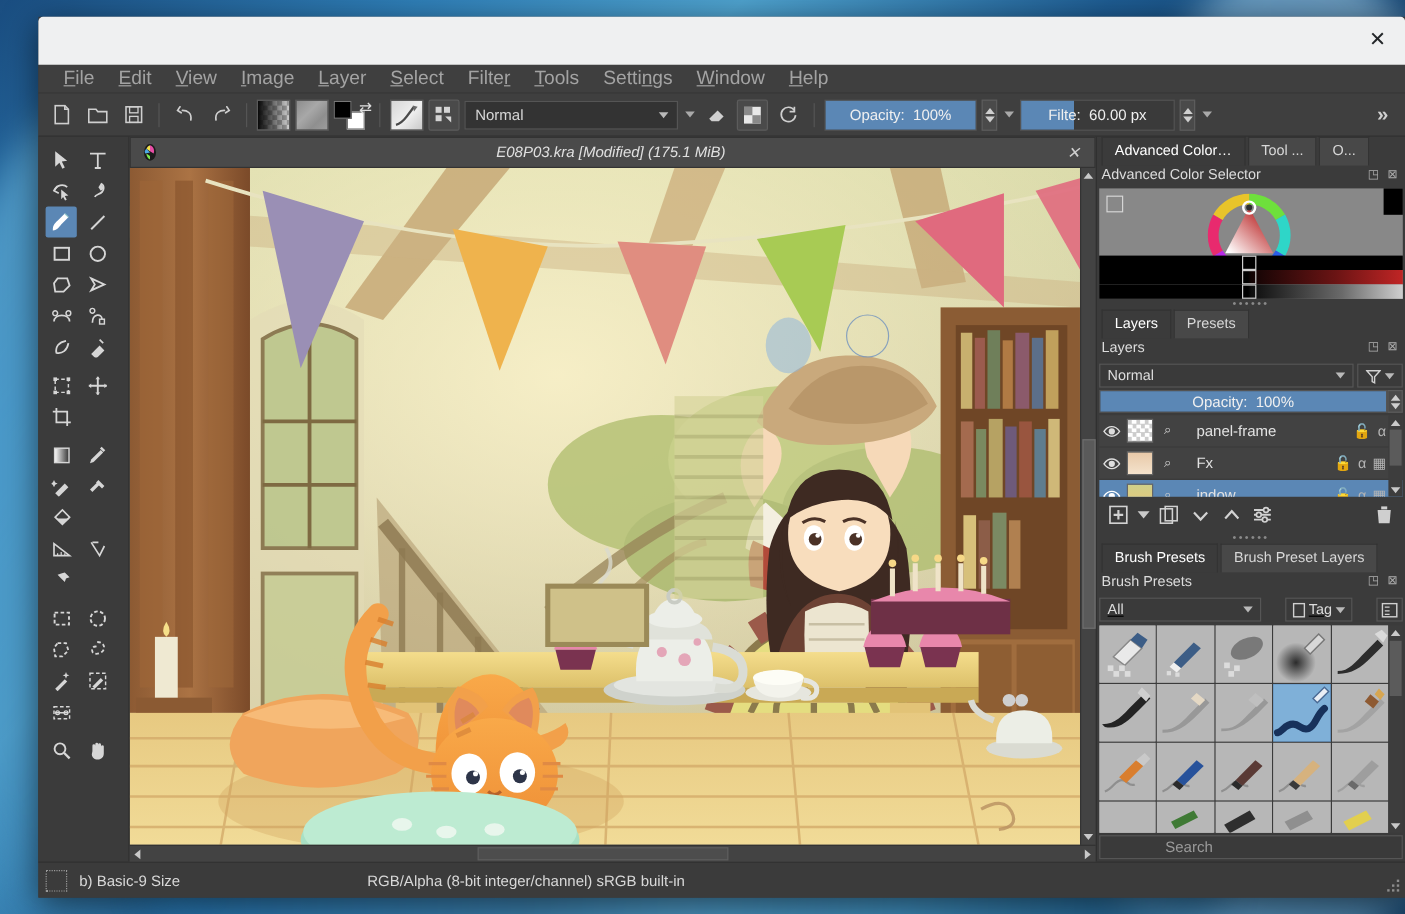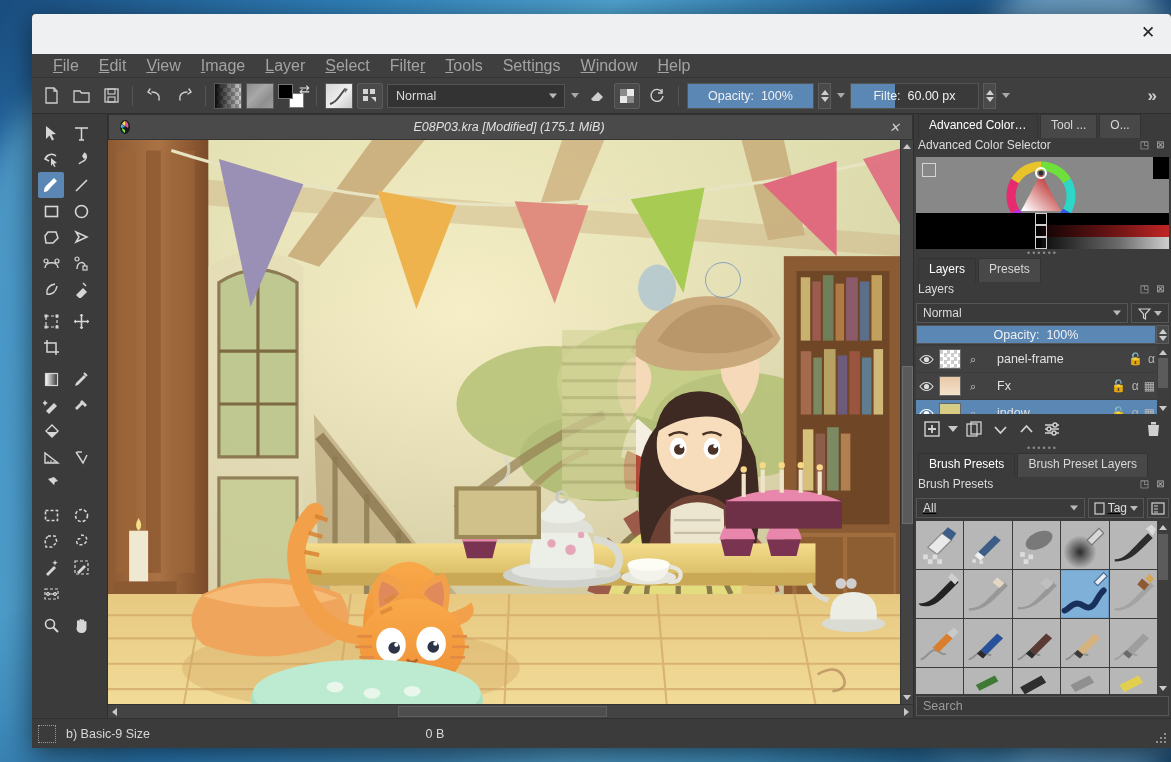"All" .bp-row { gap: 3px -> 20px }
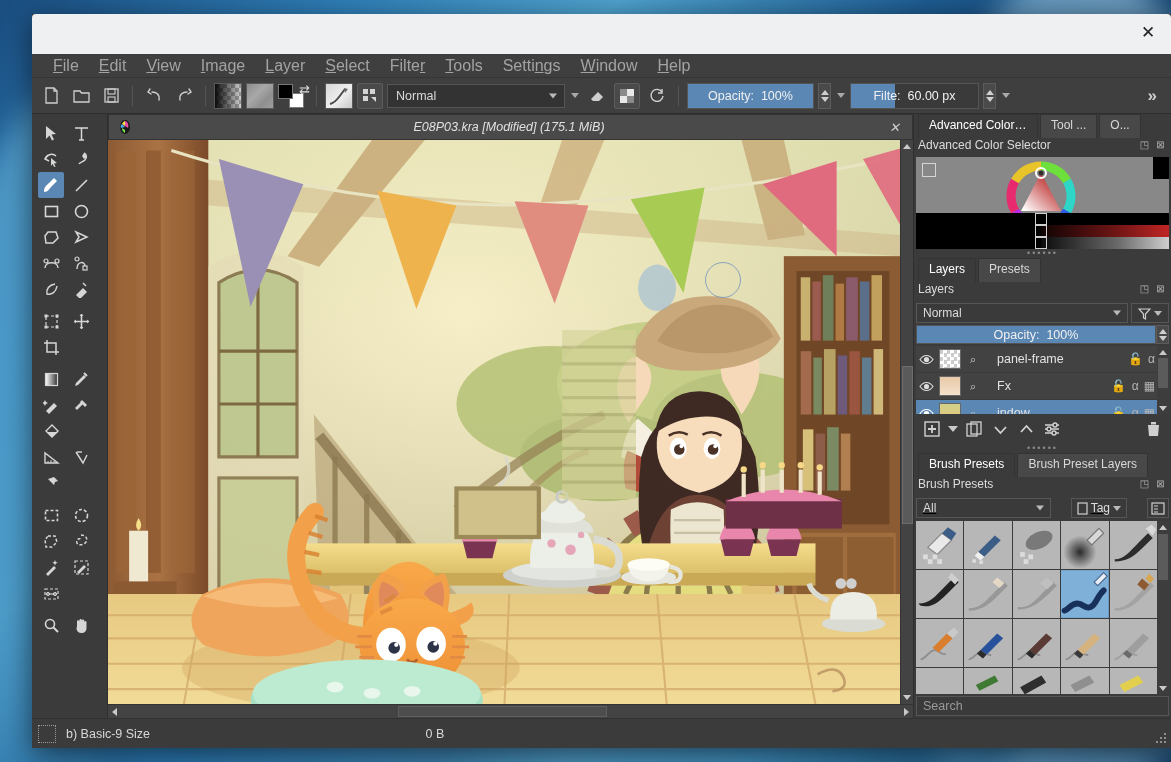"Search" .searchbox input { margin-left: none -> 48px }
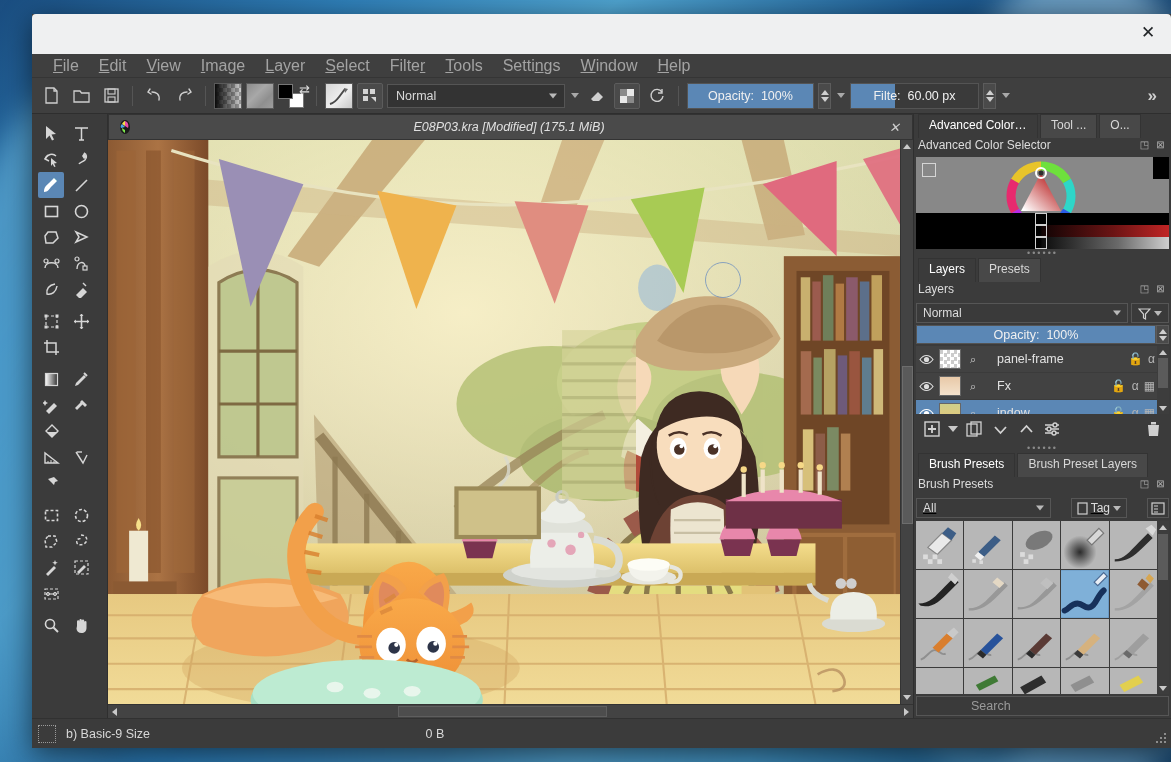"RGB/Alpha (8-bit integer/channel) sRGB" span.sb-color { html: none -> <span>RGB/Alpha (8-bit integer/channel) sRGB built-in</span> }
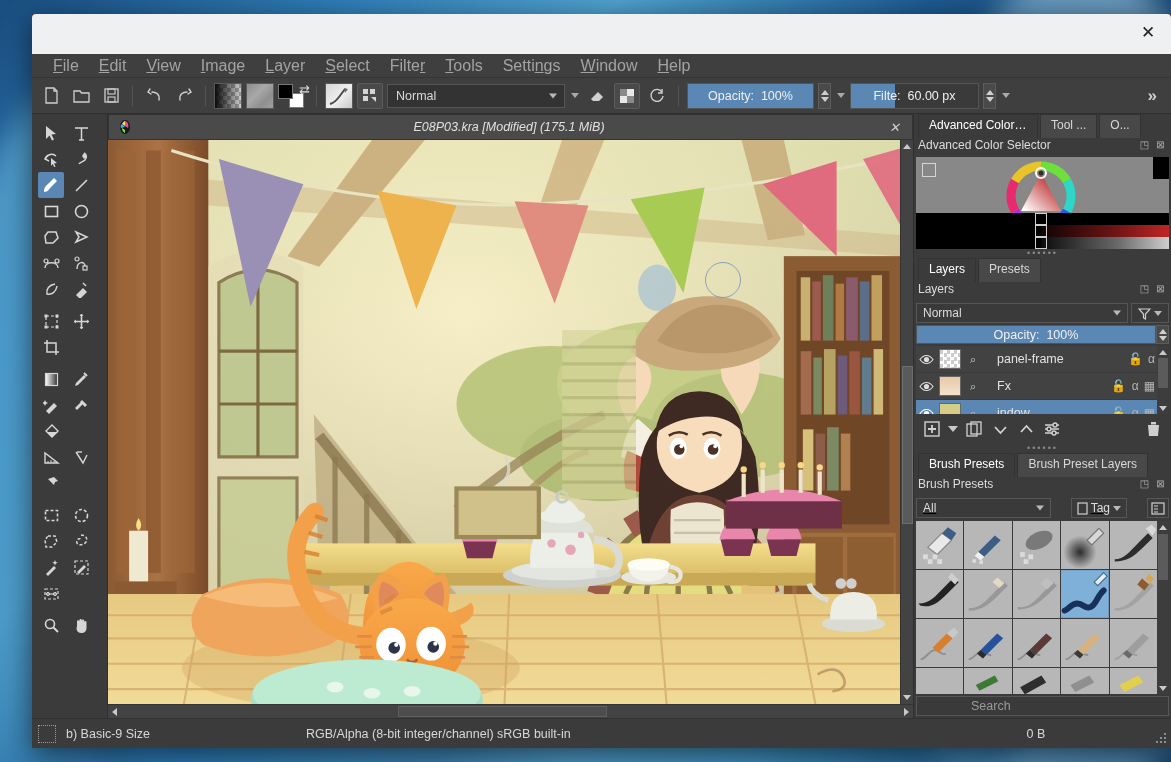"0 B" span.sb-mem { html: <span>0 B</span> -> none }
